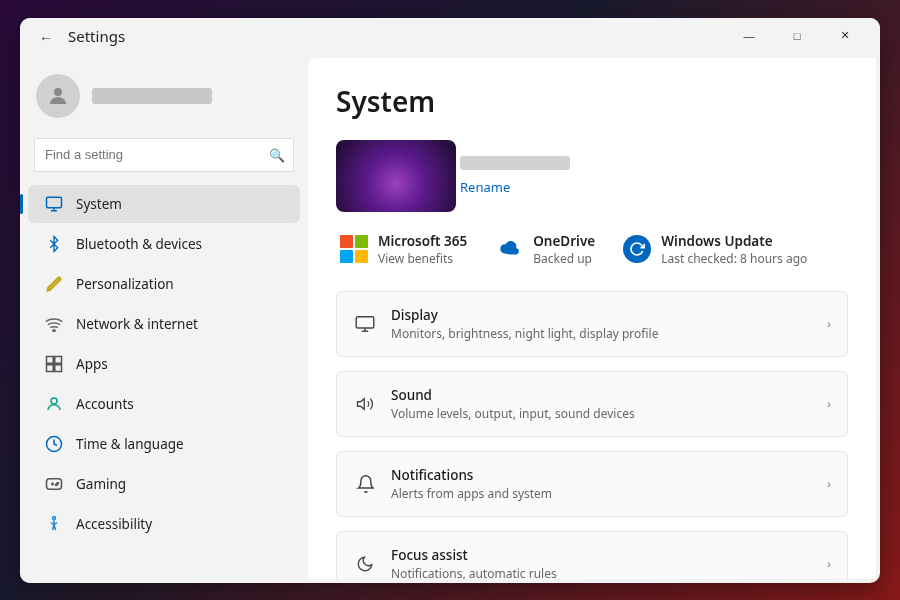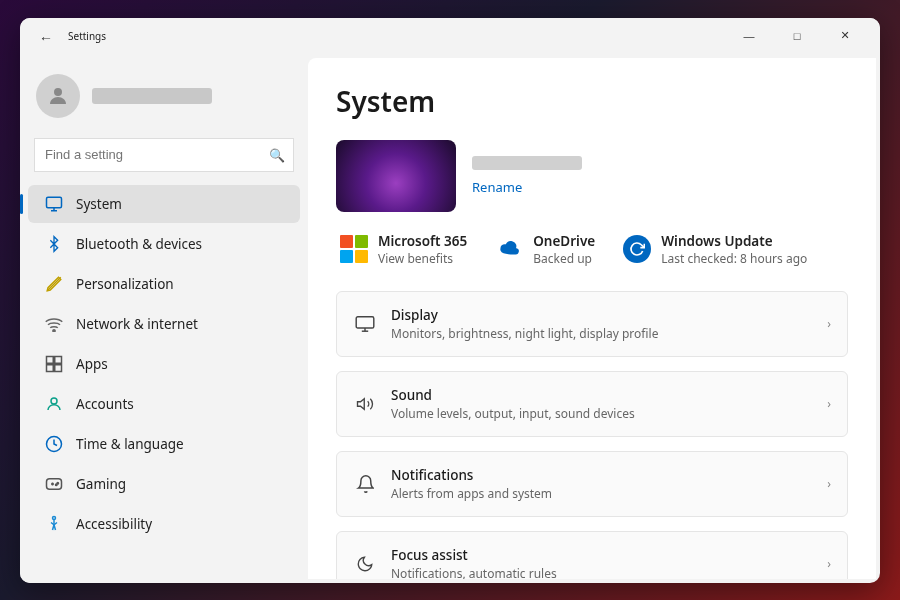"Settings" .titlebar-title { font-size: 10px -> 15px }
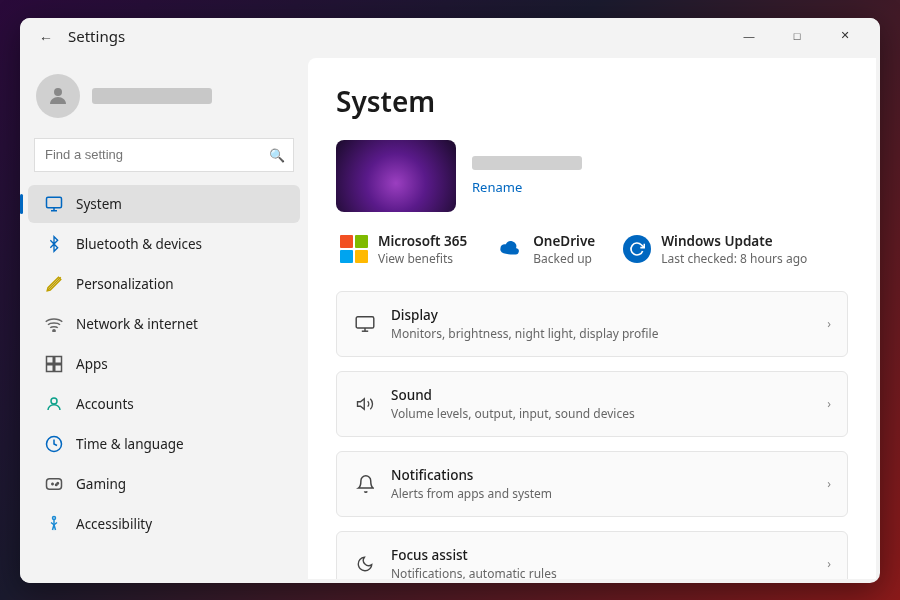"Rename" .hero-section { gap: 16px -> 4px }
